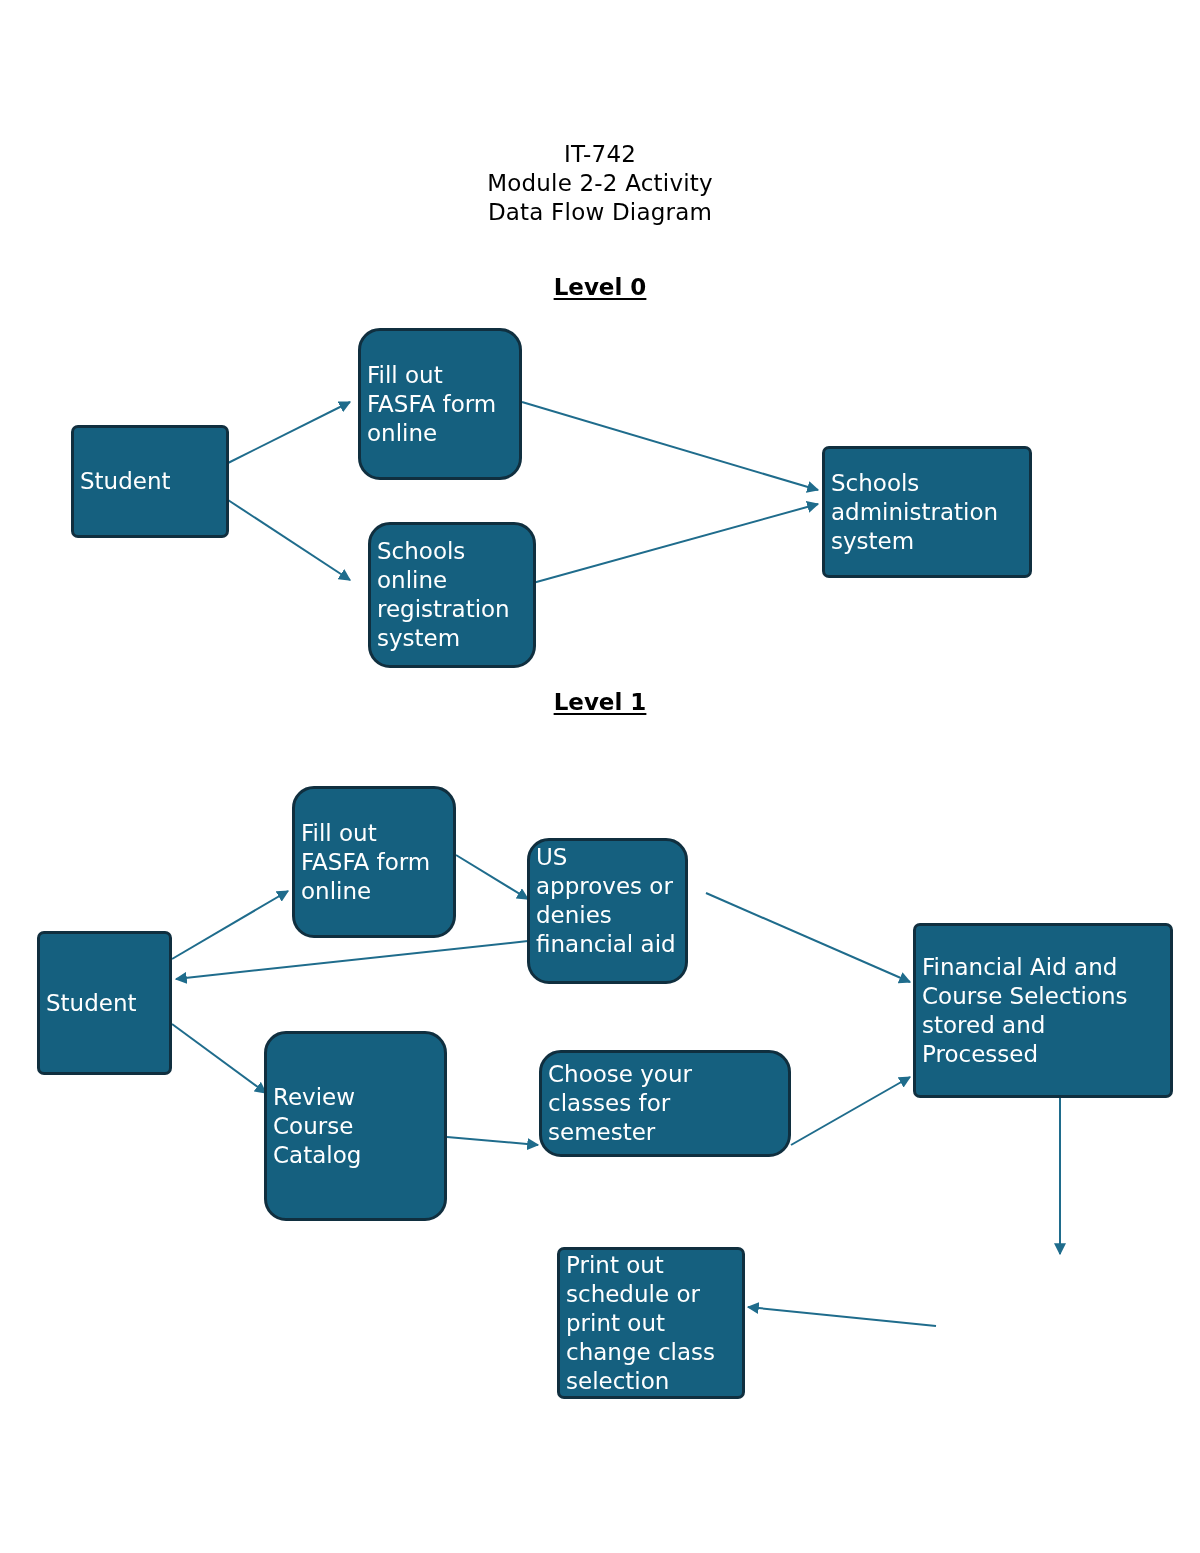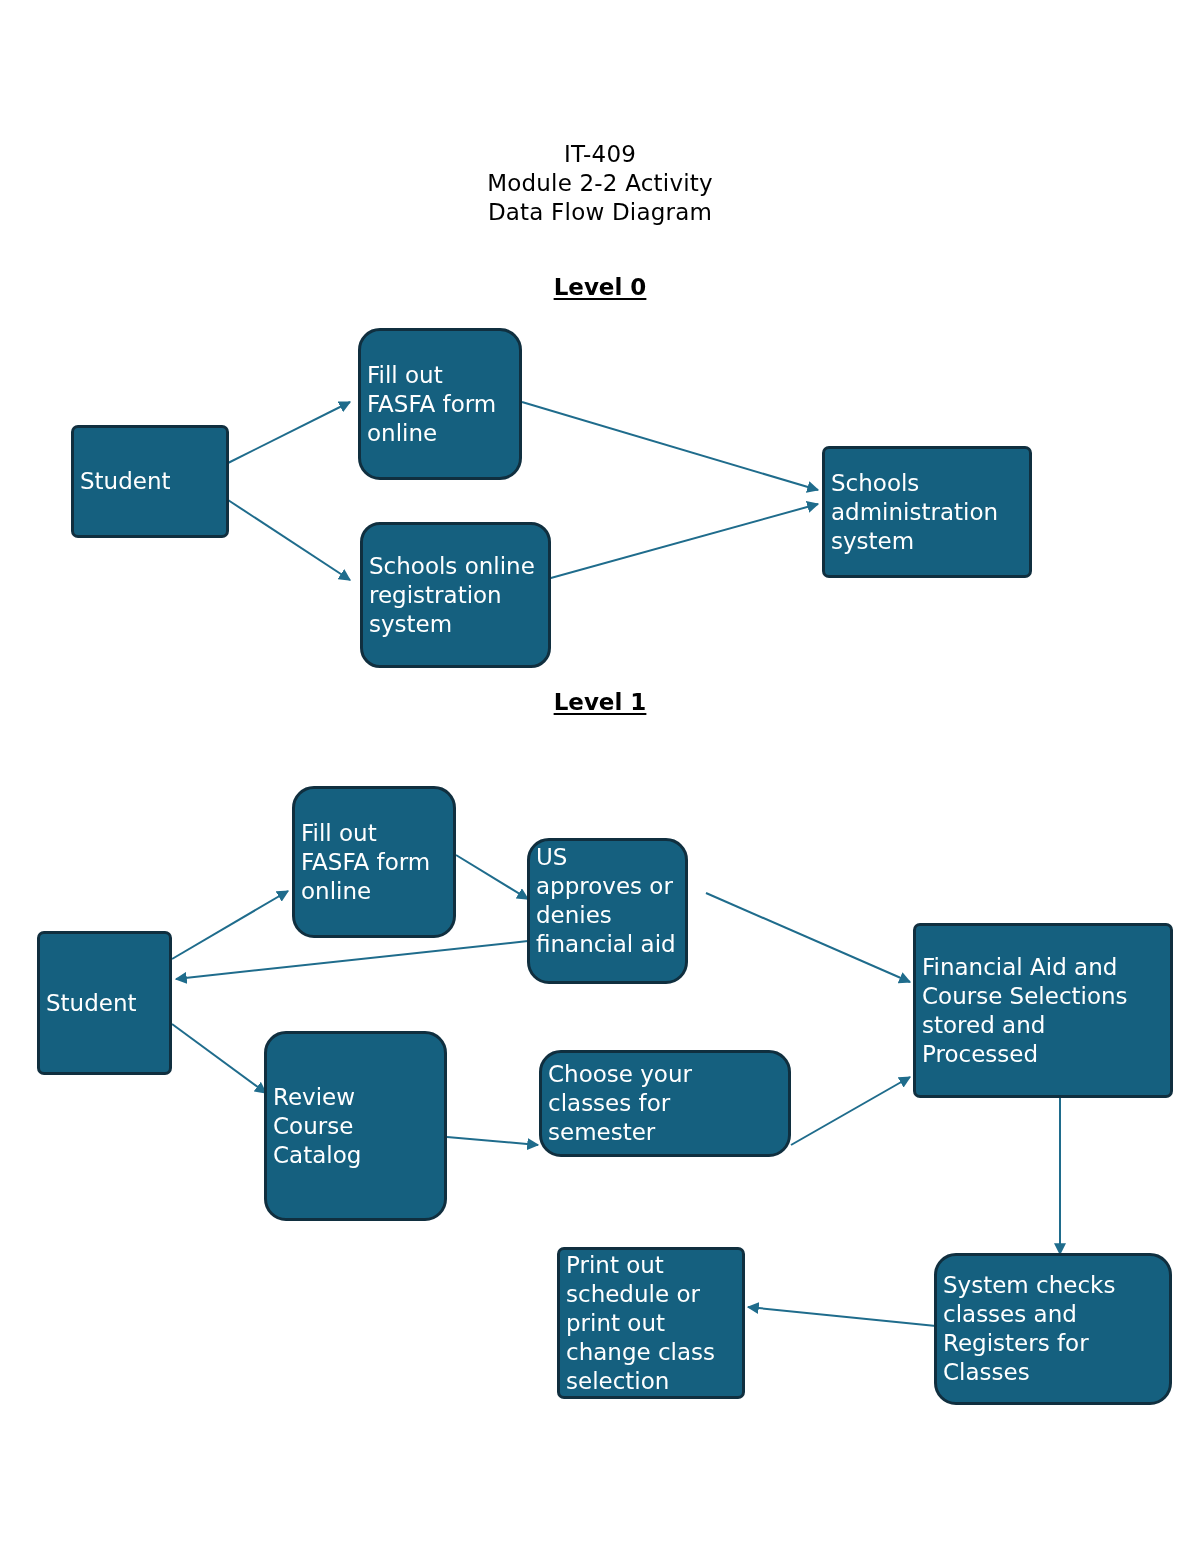"IT-409" div { text: IT-409 -> IT-742 }
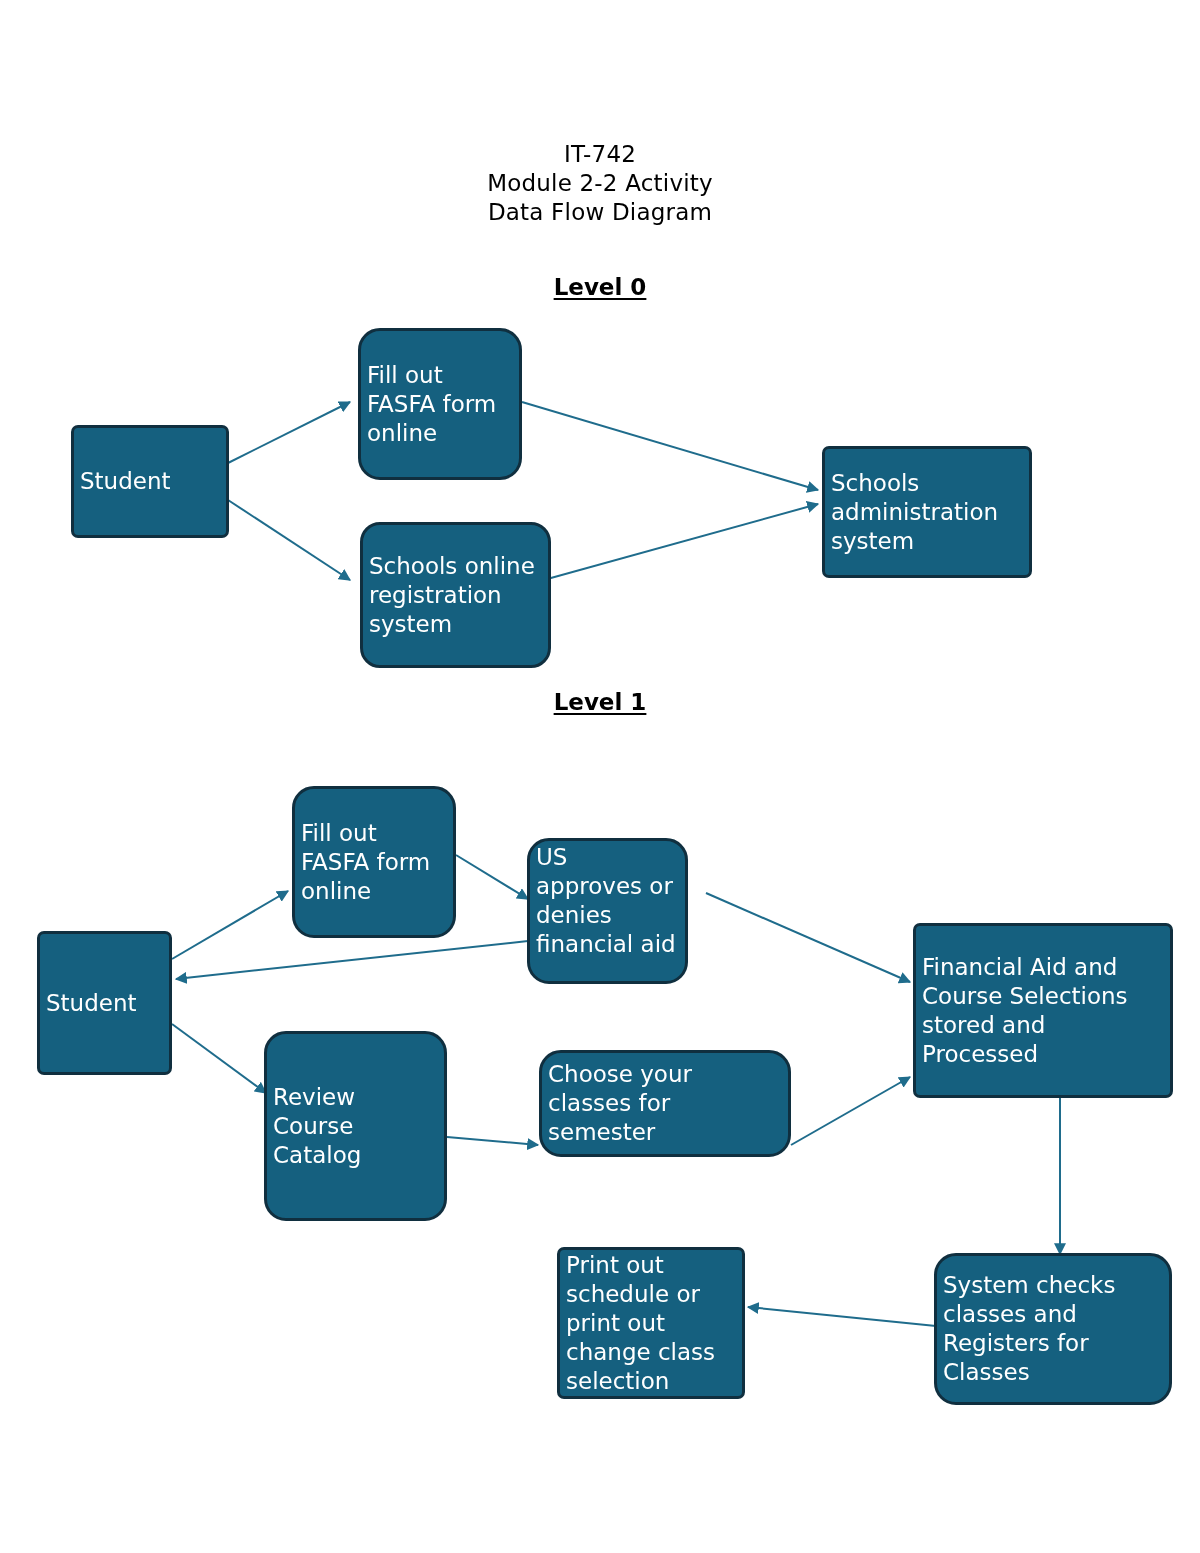"Schools online registration system" div.node { border-radius: 20px -> none; left: 360px -> 368px; width: 191px -> 168px }
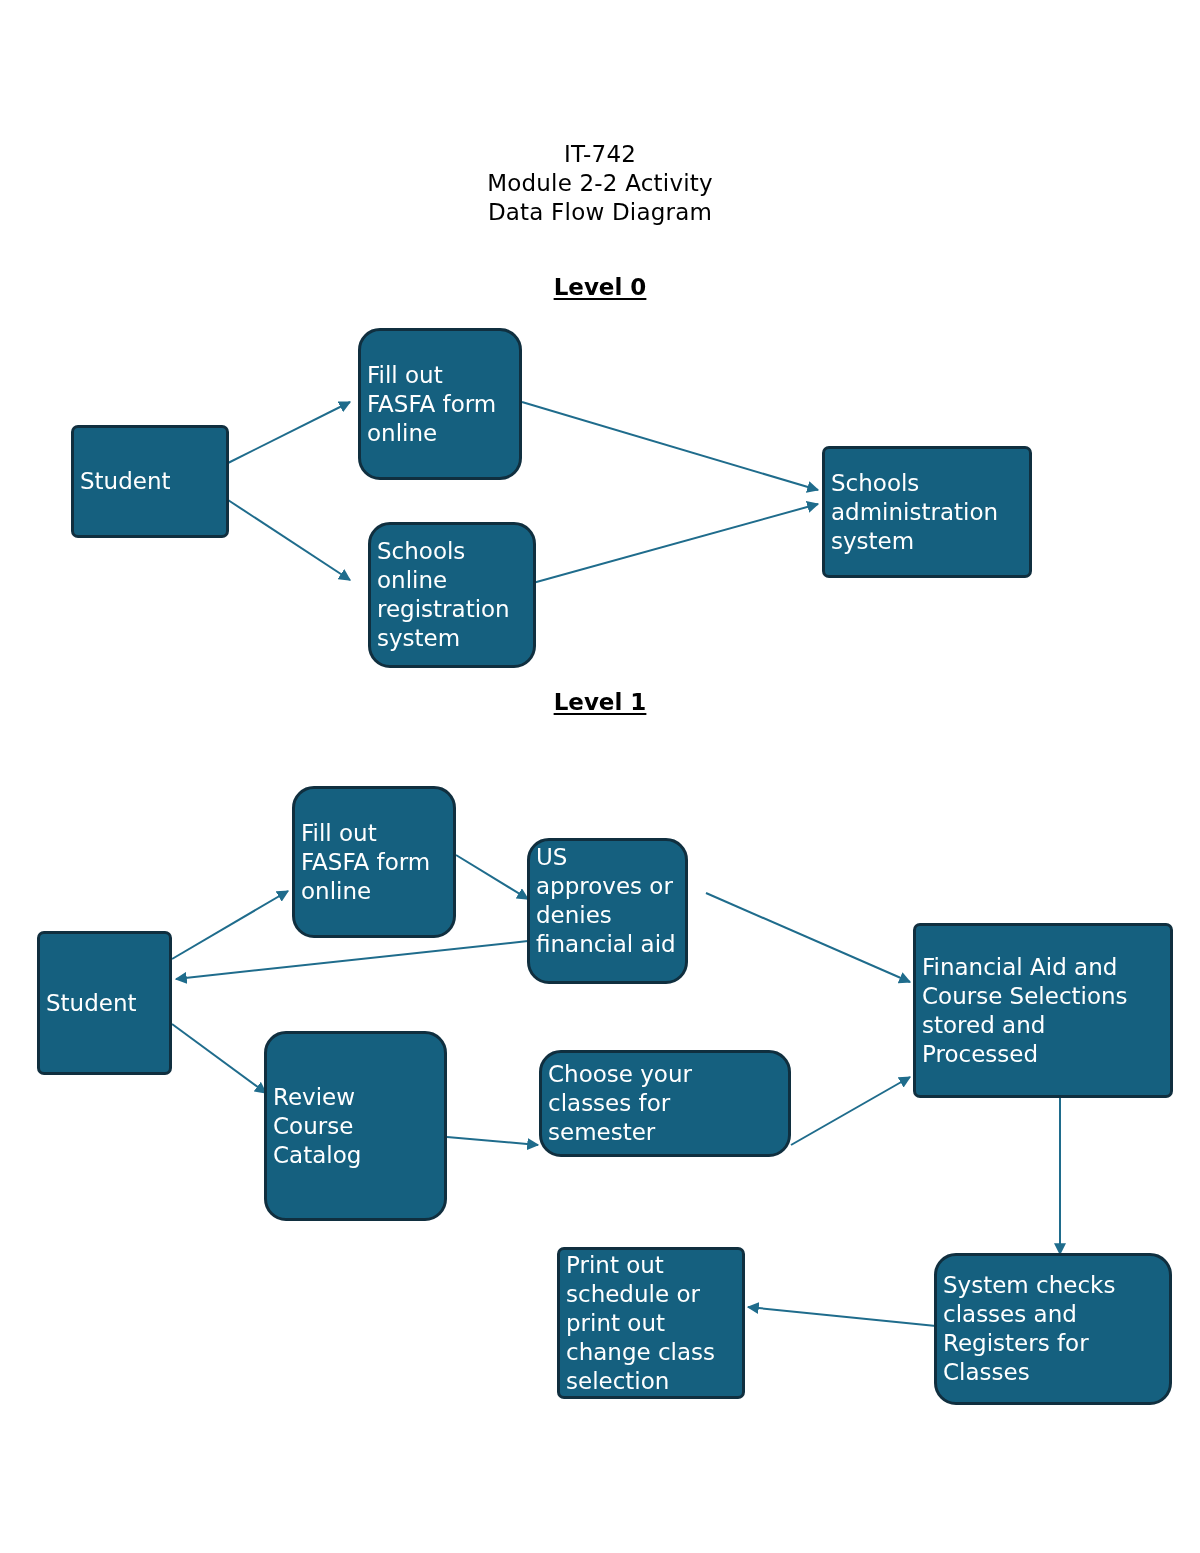"System checks classes and Registers" div.node { html: <div> <span>System checks classes and Registers for Classes</span> </div> -> none }
